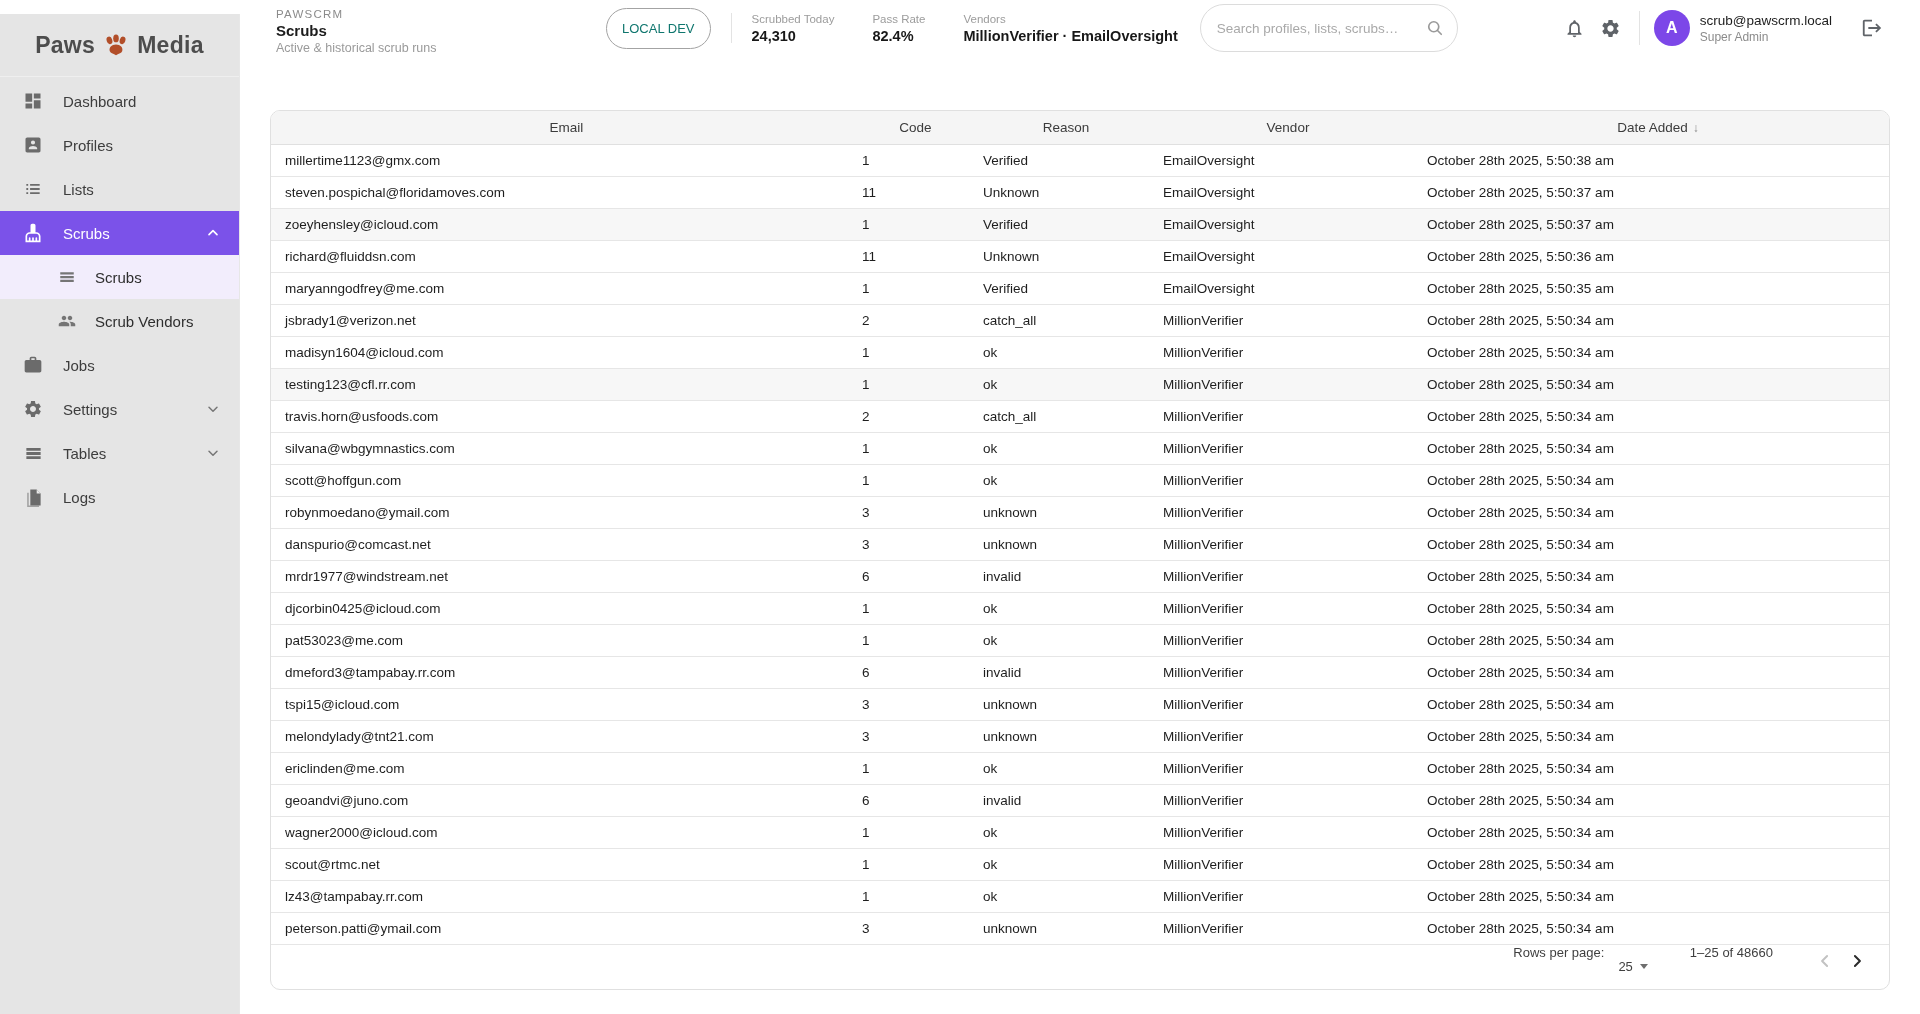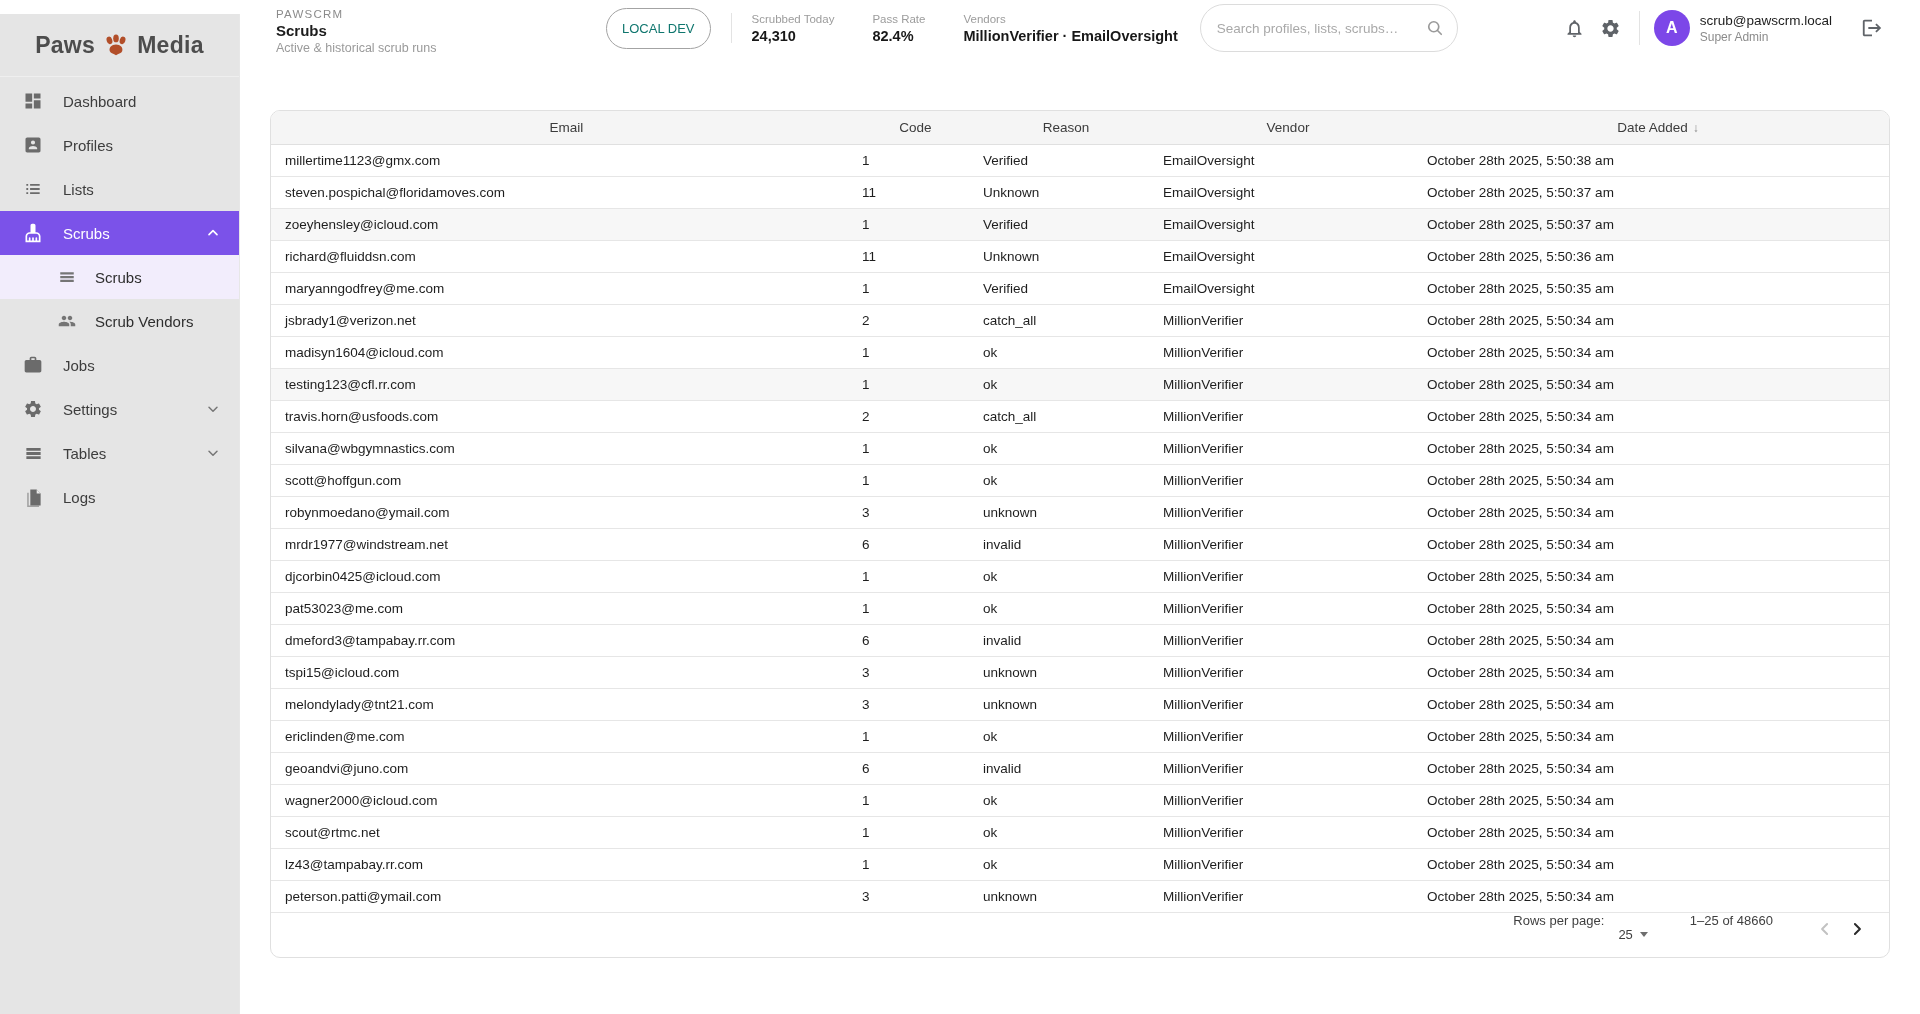"danspurio@comcast.net" tr { html: none -> <tr> <td>danspurio@comcast.net</td> <td>3</td> <td>unknown</td> <td>MillionVerifier</td> <td>October 28th 2025, 5:50:34 am</td> </tr> }
